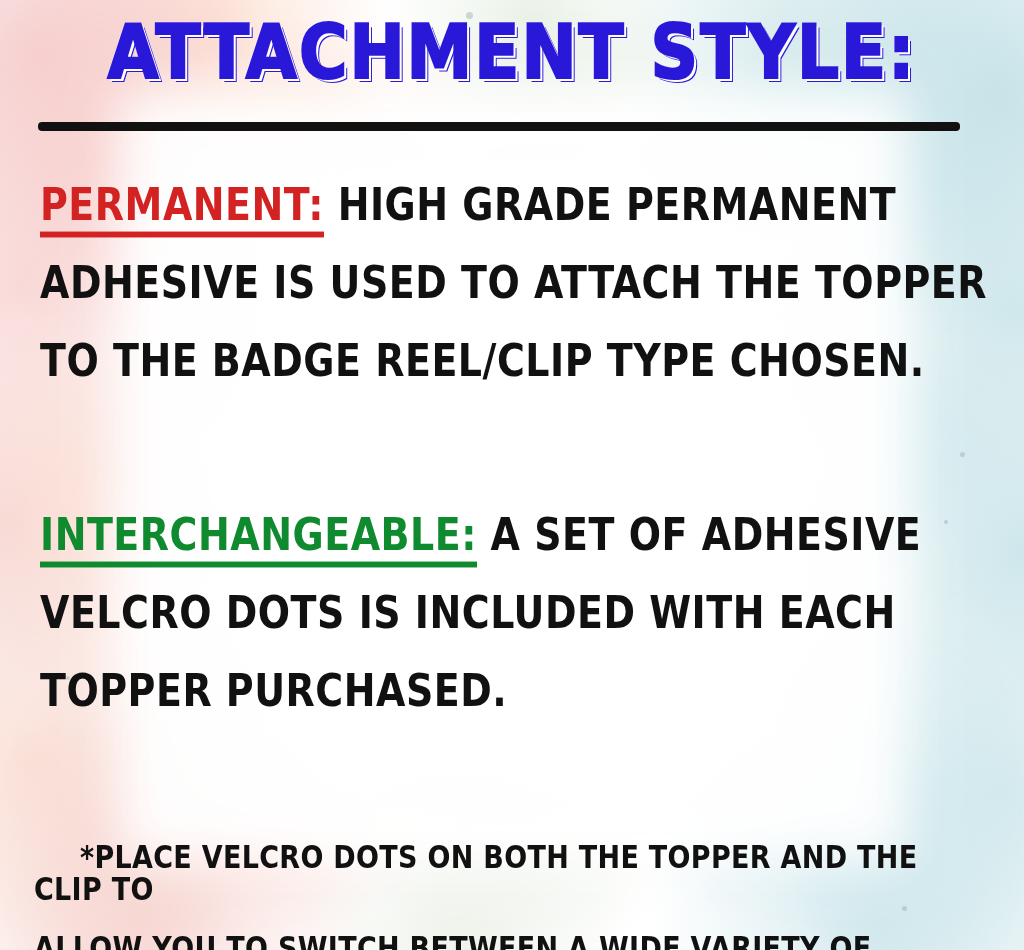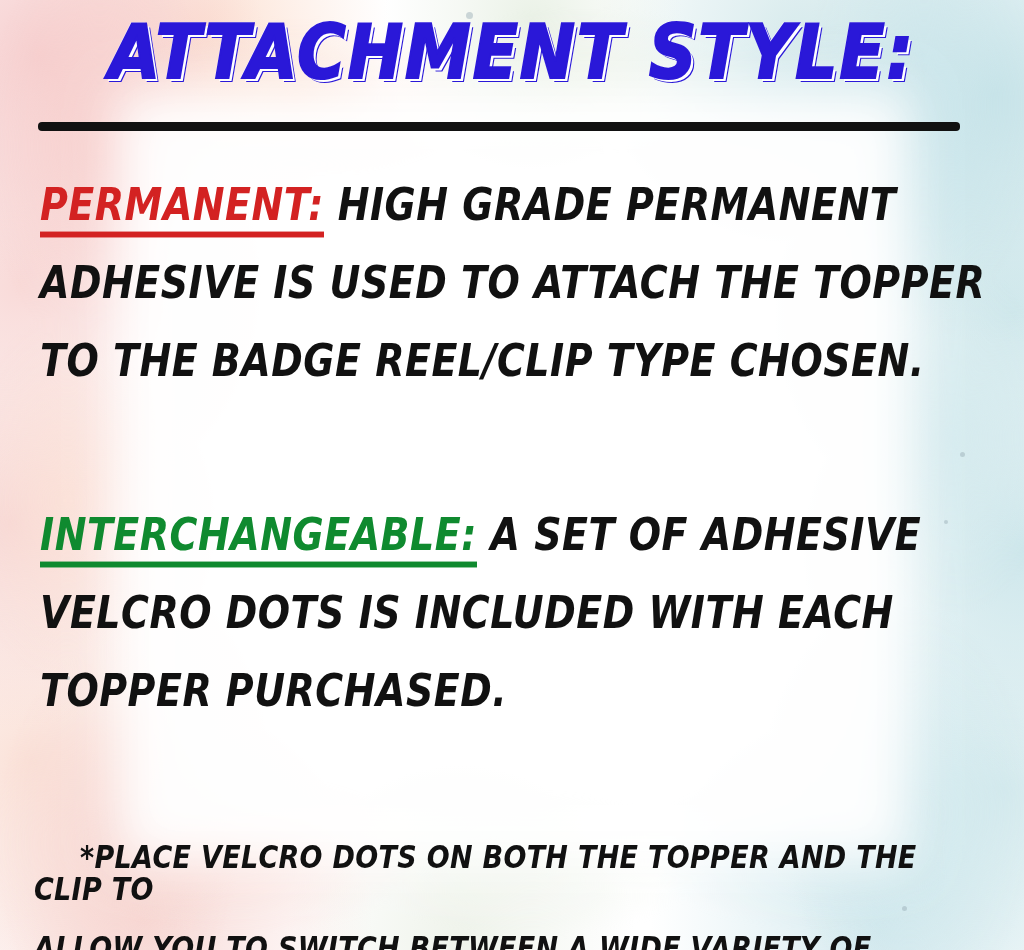"ATTACHMENT STYLE:" #canvas { font-style: italic -> none }
